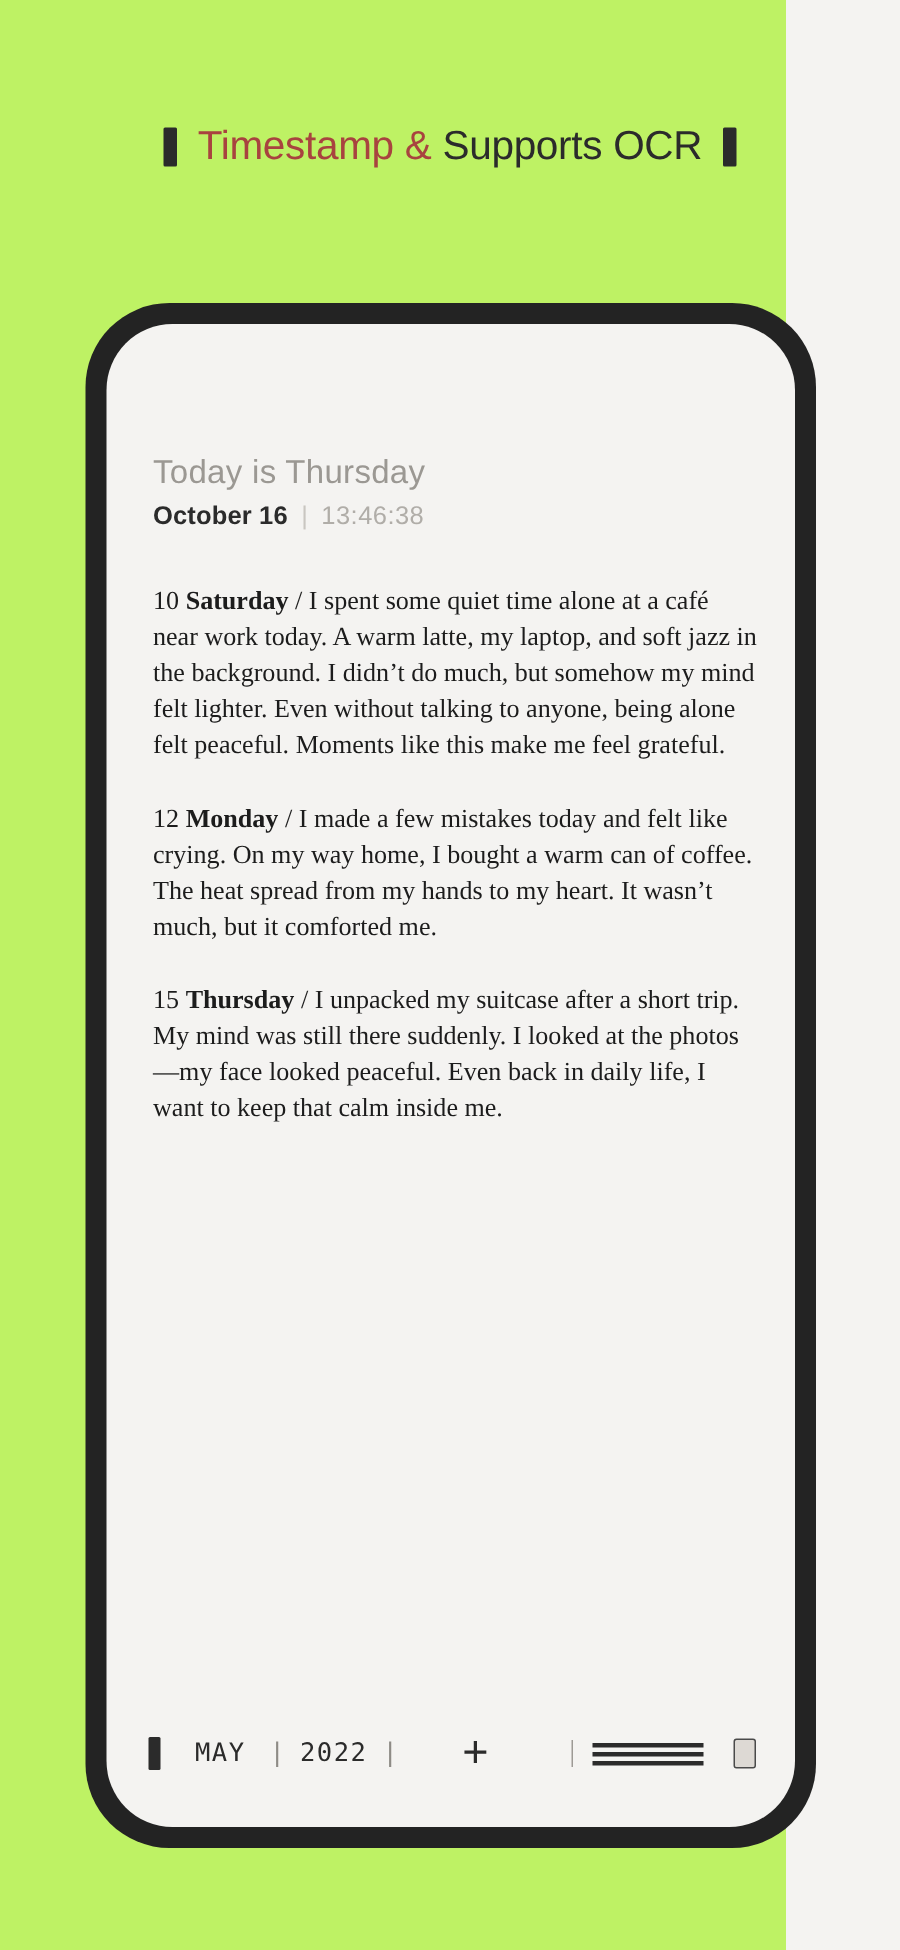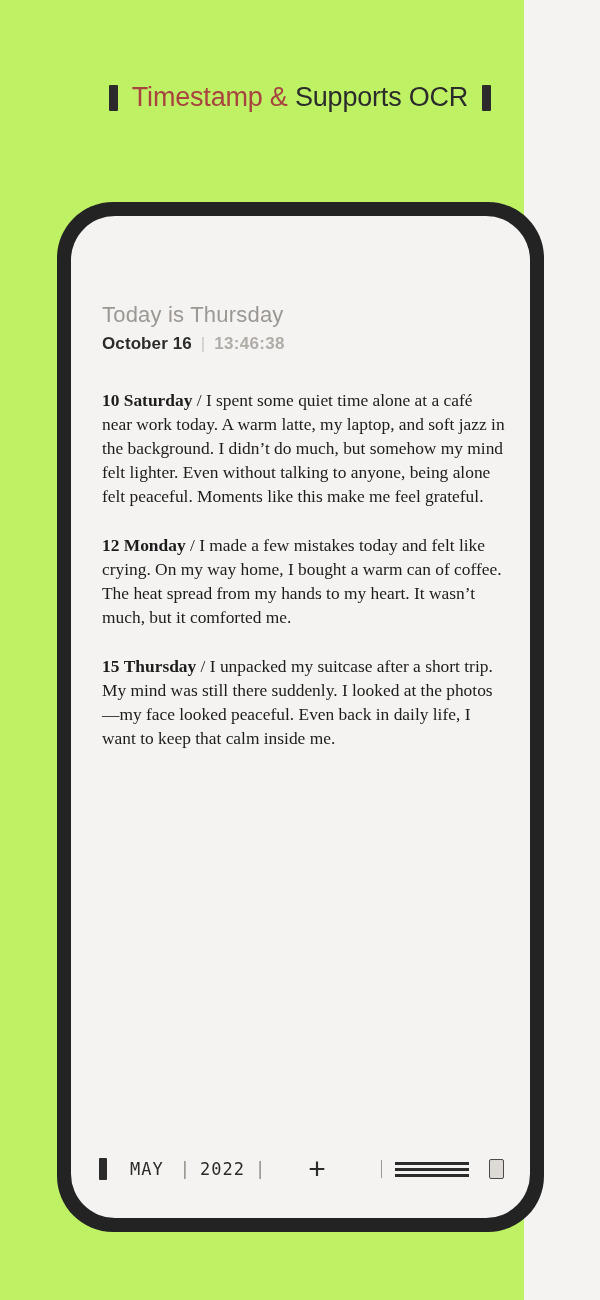"13:46:38" .date-time { font-weight: 700 -> 400 }
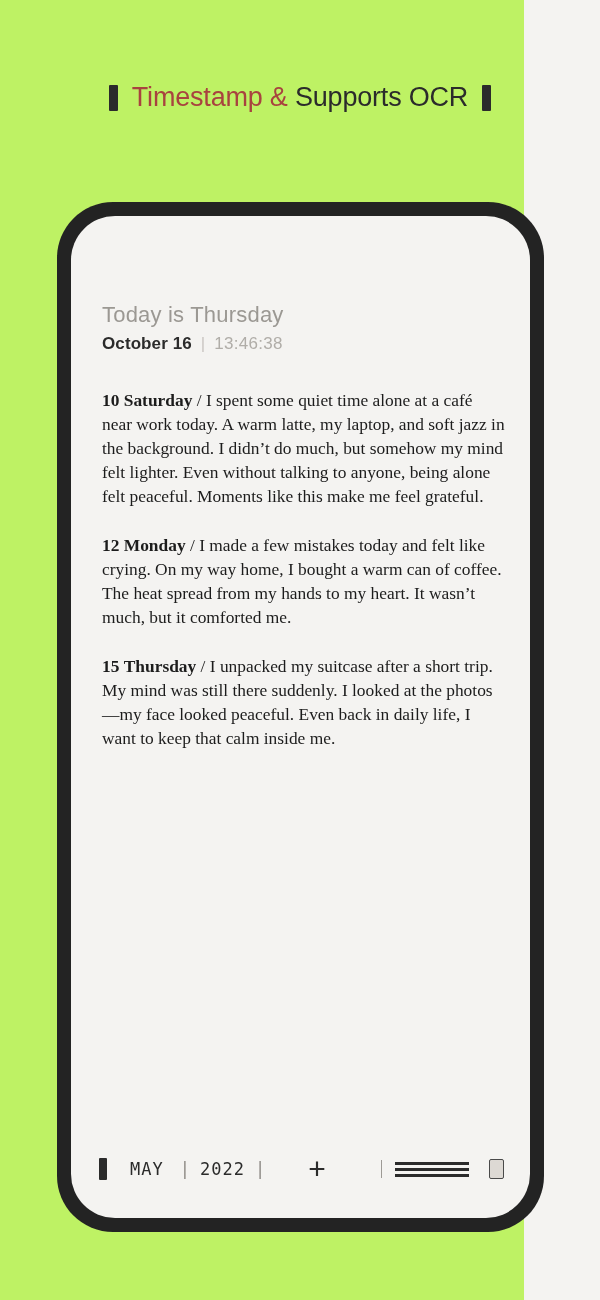"10" .entry .daynum { font-weight: 700 -> 400 }
